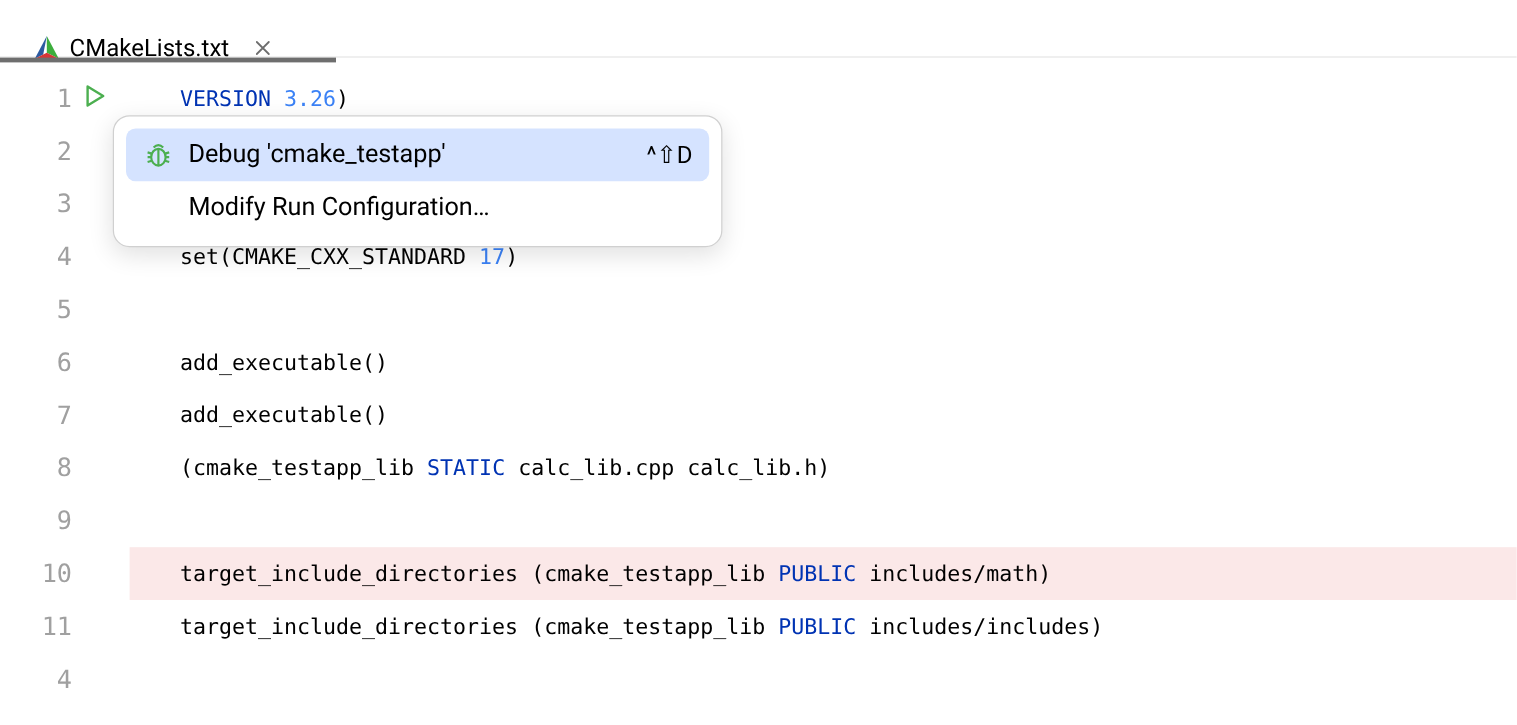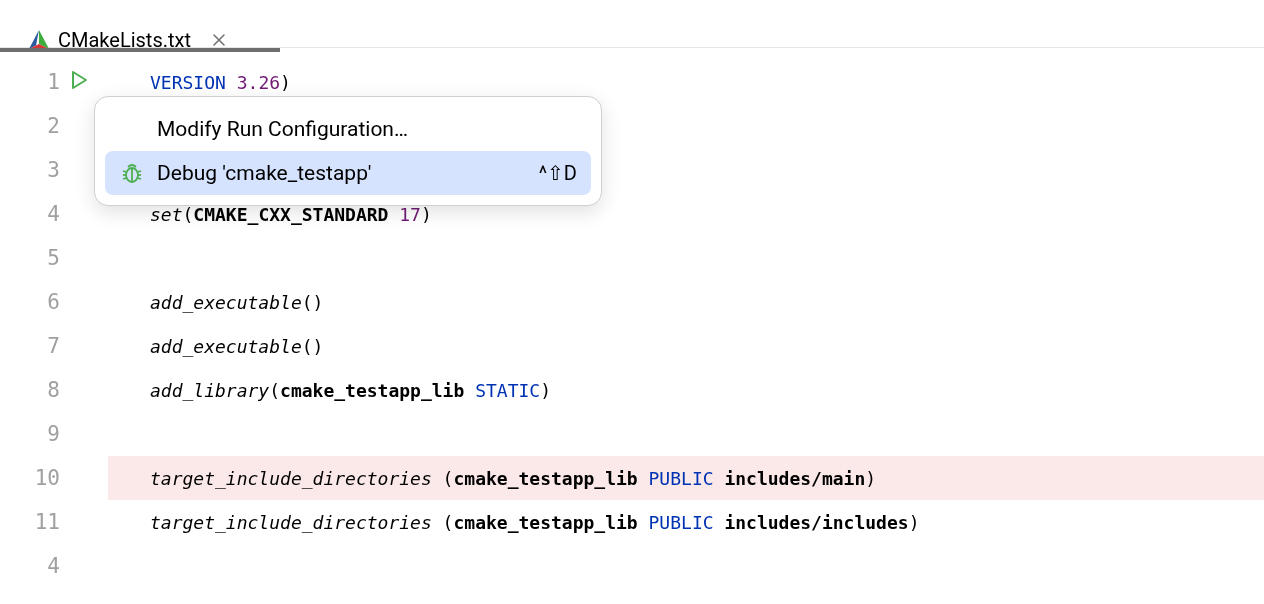"3.26" .kw-number { color: #701a75 -> #3b82f6 }
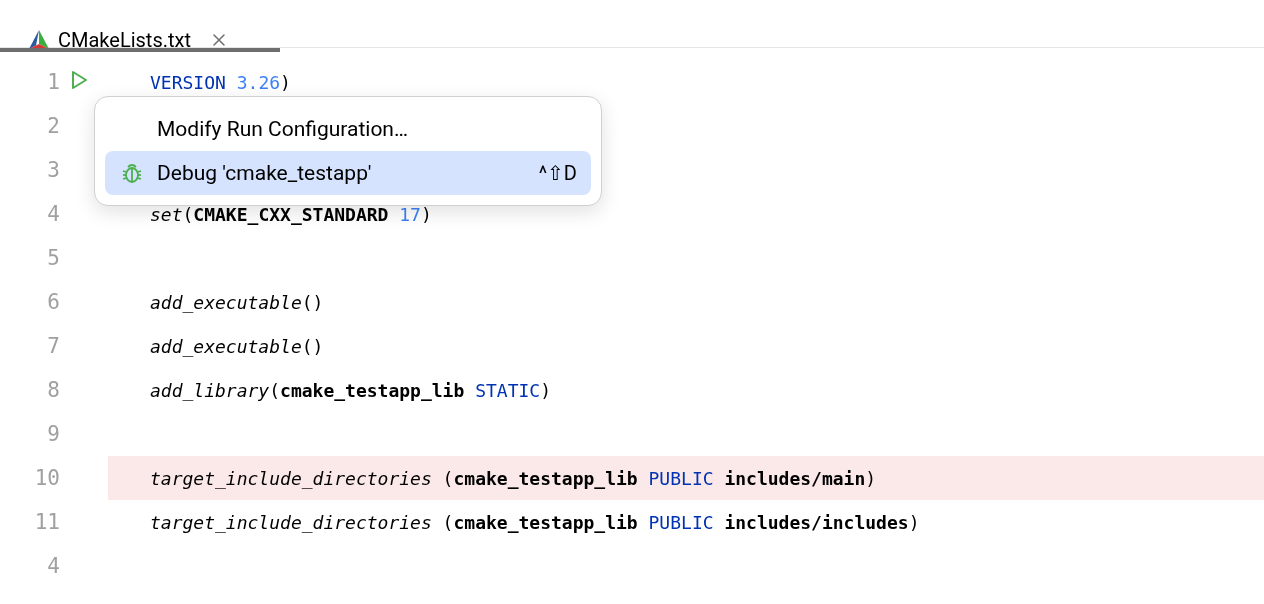"Modify Run Configuration…" div.menu-item { order: before "Debug 'cmake_testapp'" -> after "Debug 'cmake_testapp'" }
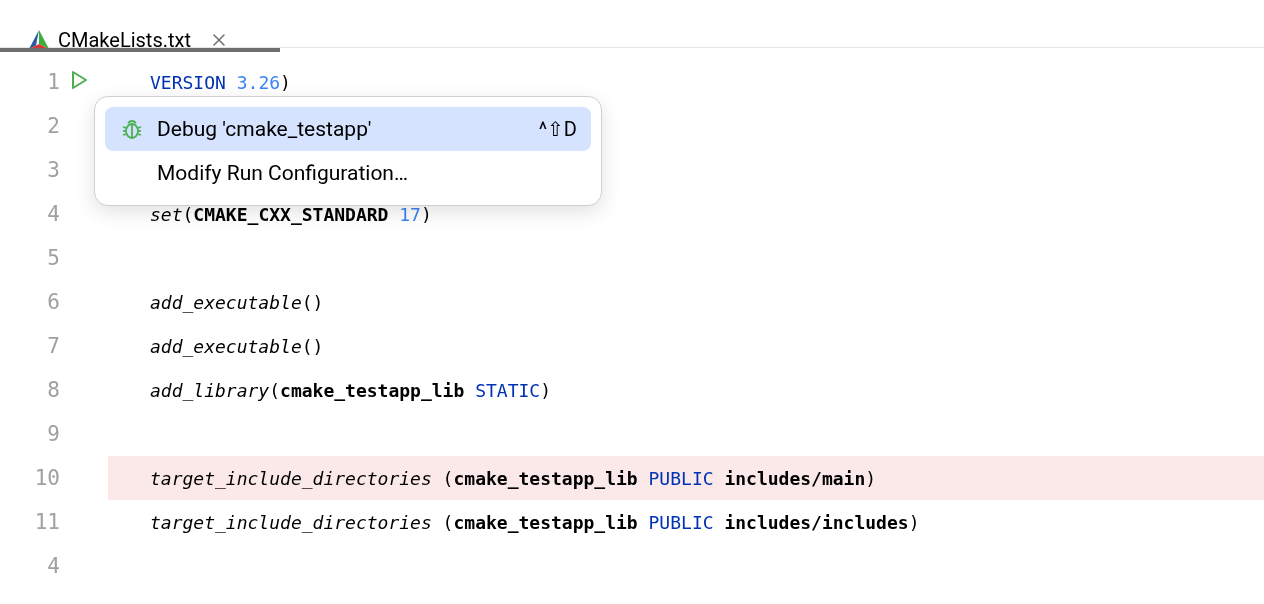"set" .kw-cmake { font-style: italic -> none }
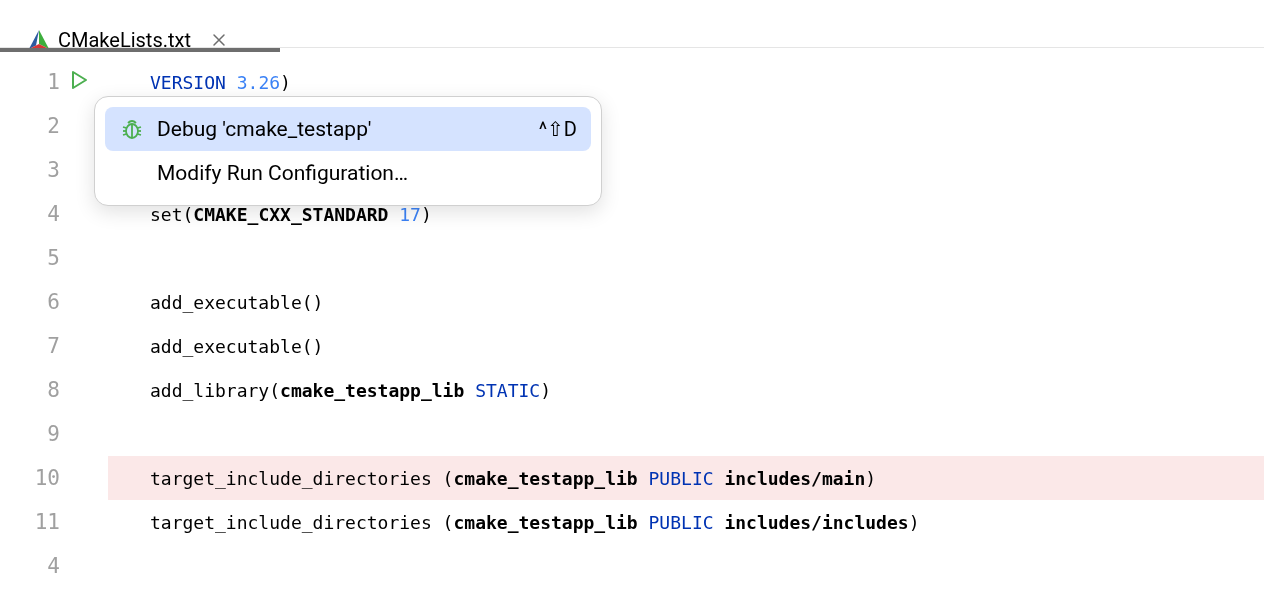"CMAKE_CXX_STANDARD" .kw-string { font-weight: bold -> none }
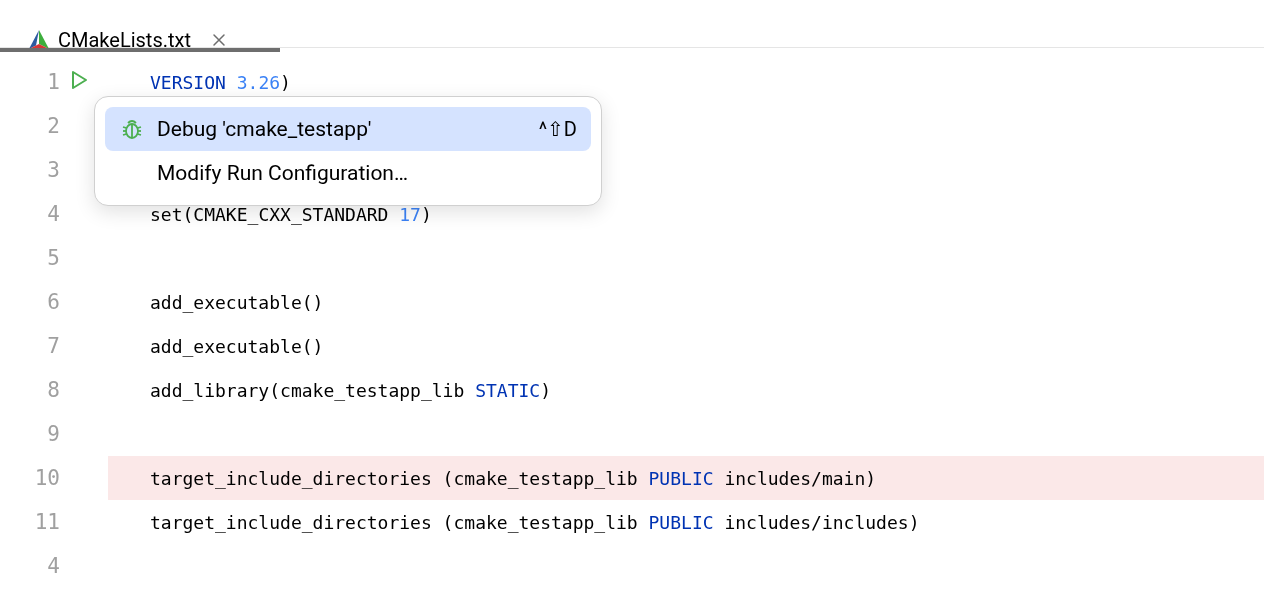"add_library" span.kw-cmake { html: <span>add_library</span> -> none }
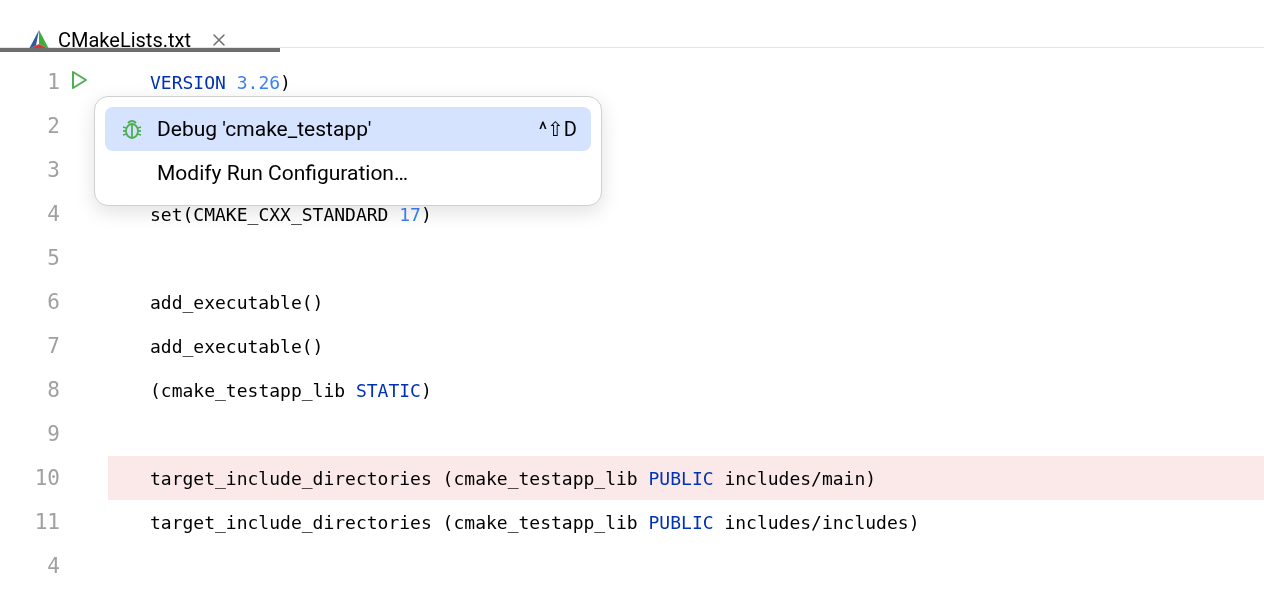"calc_lib.cpp calc_lib.h" span.kw-string { html: none -> <span> calc_lib.cpp calc_lib.h</span> }
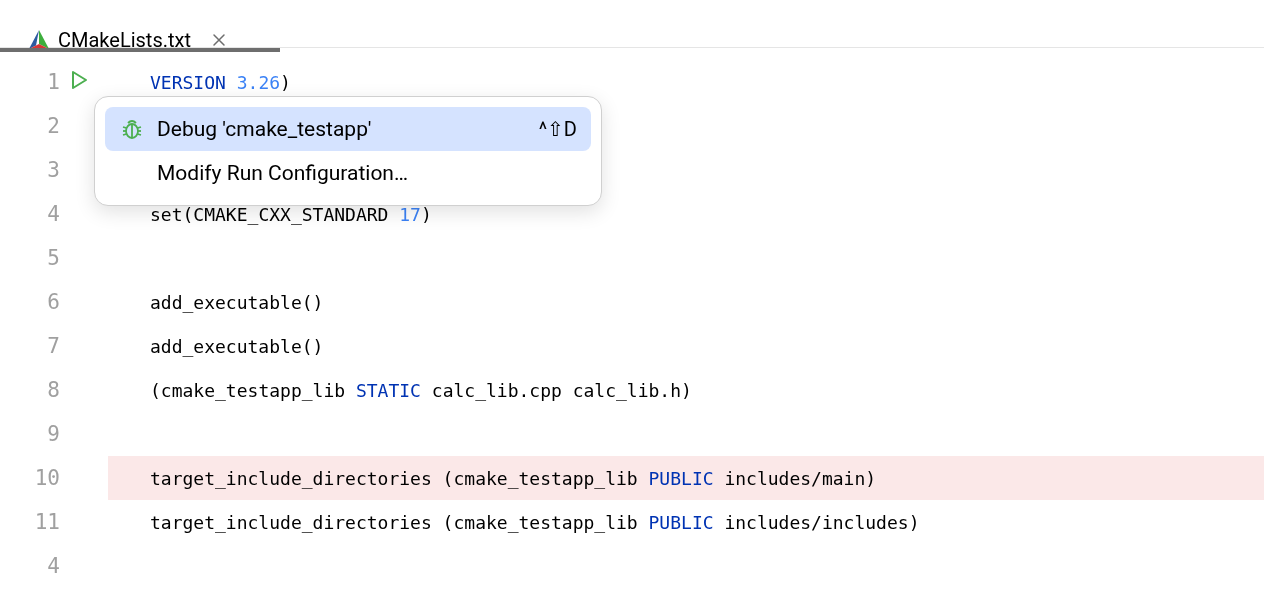"includes/main" span.kw-string { text: includes/main -> includes/math }
